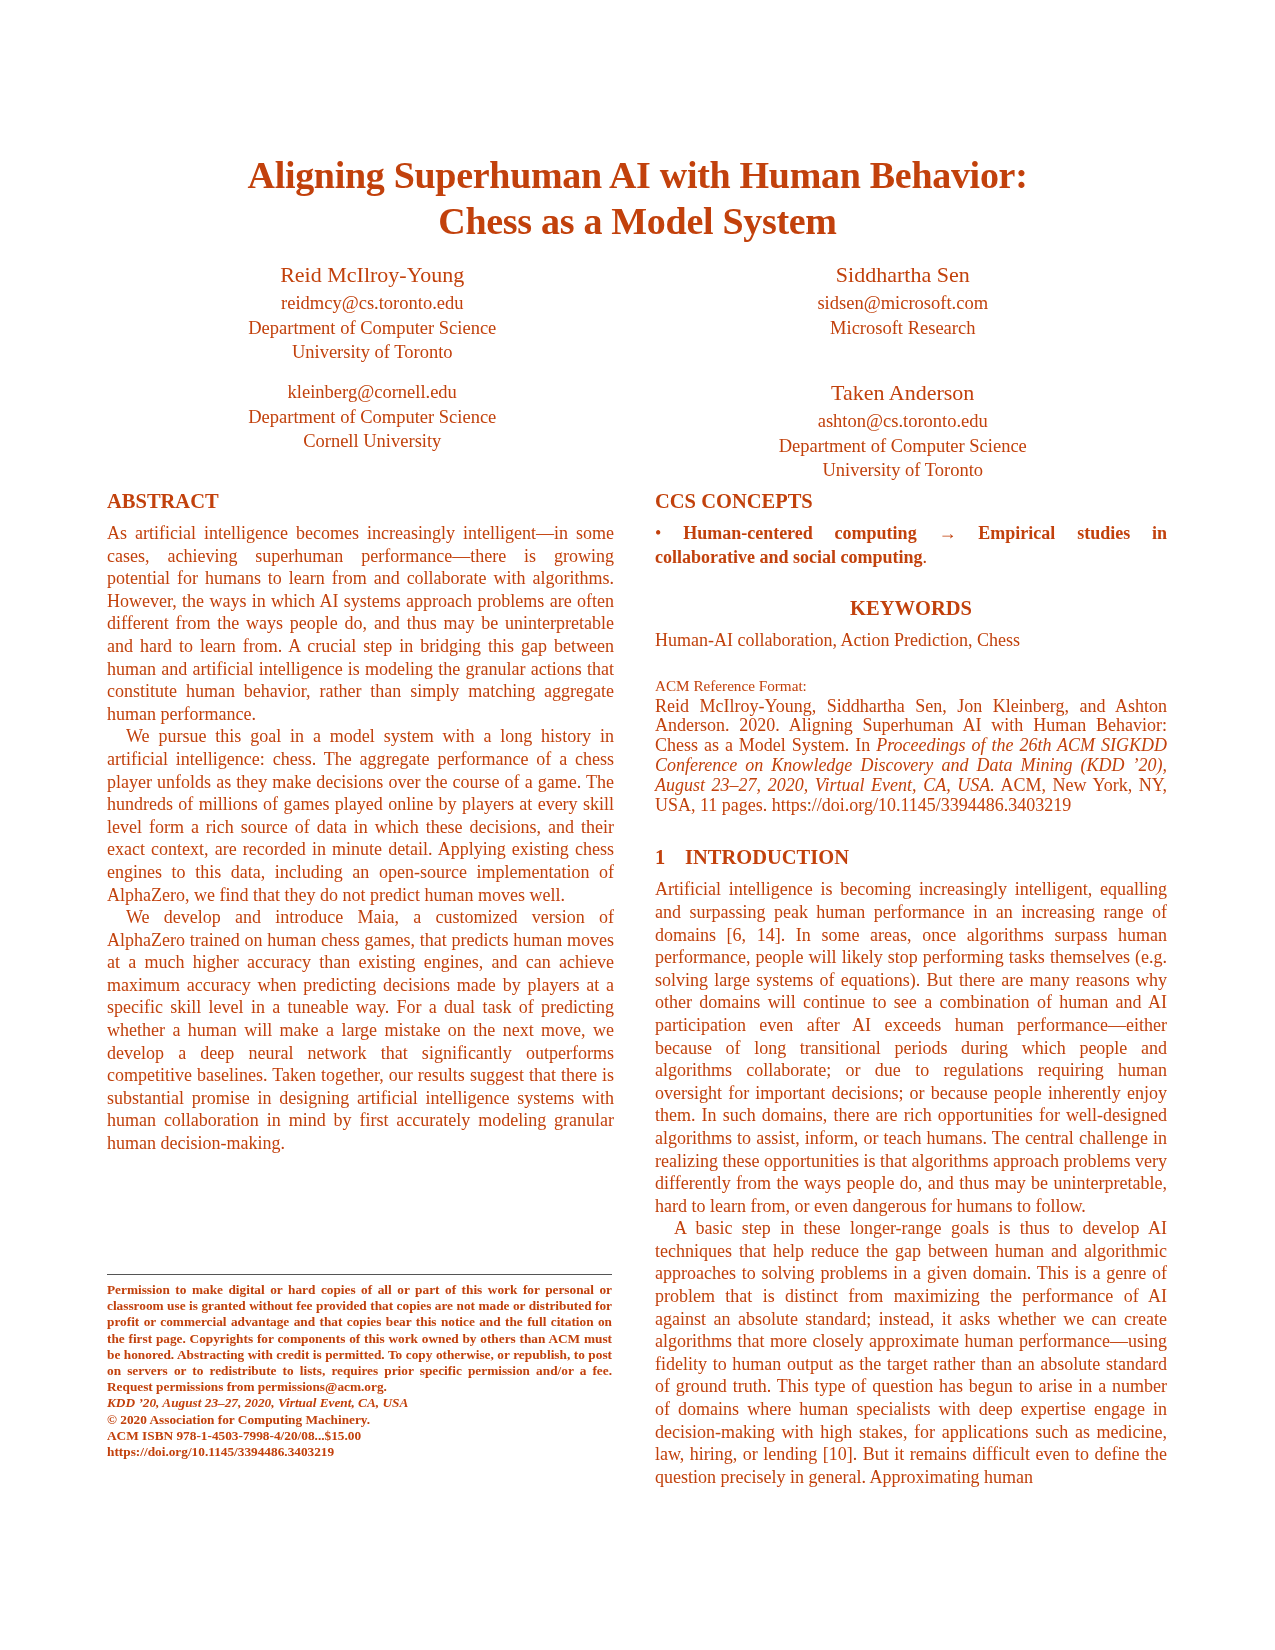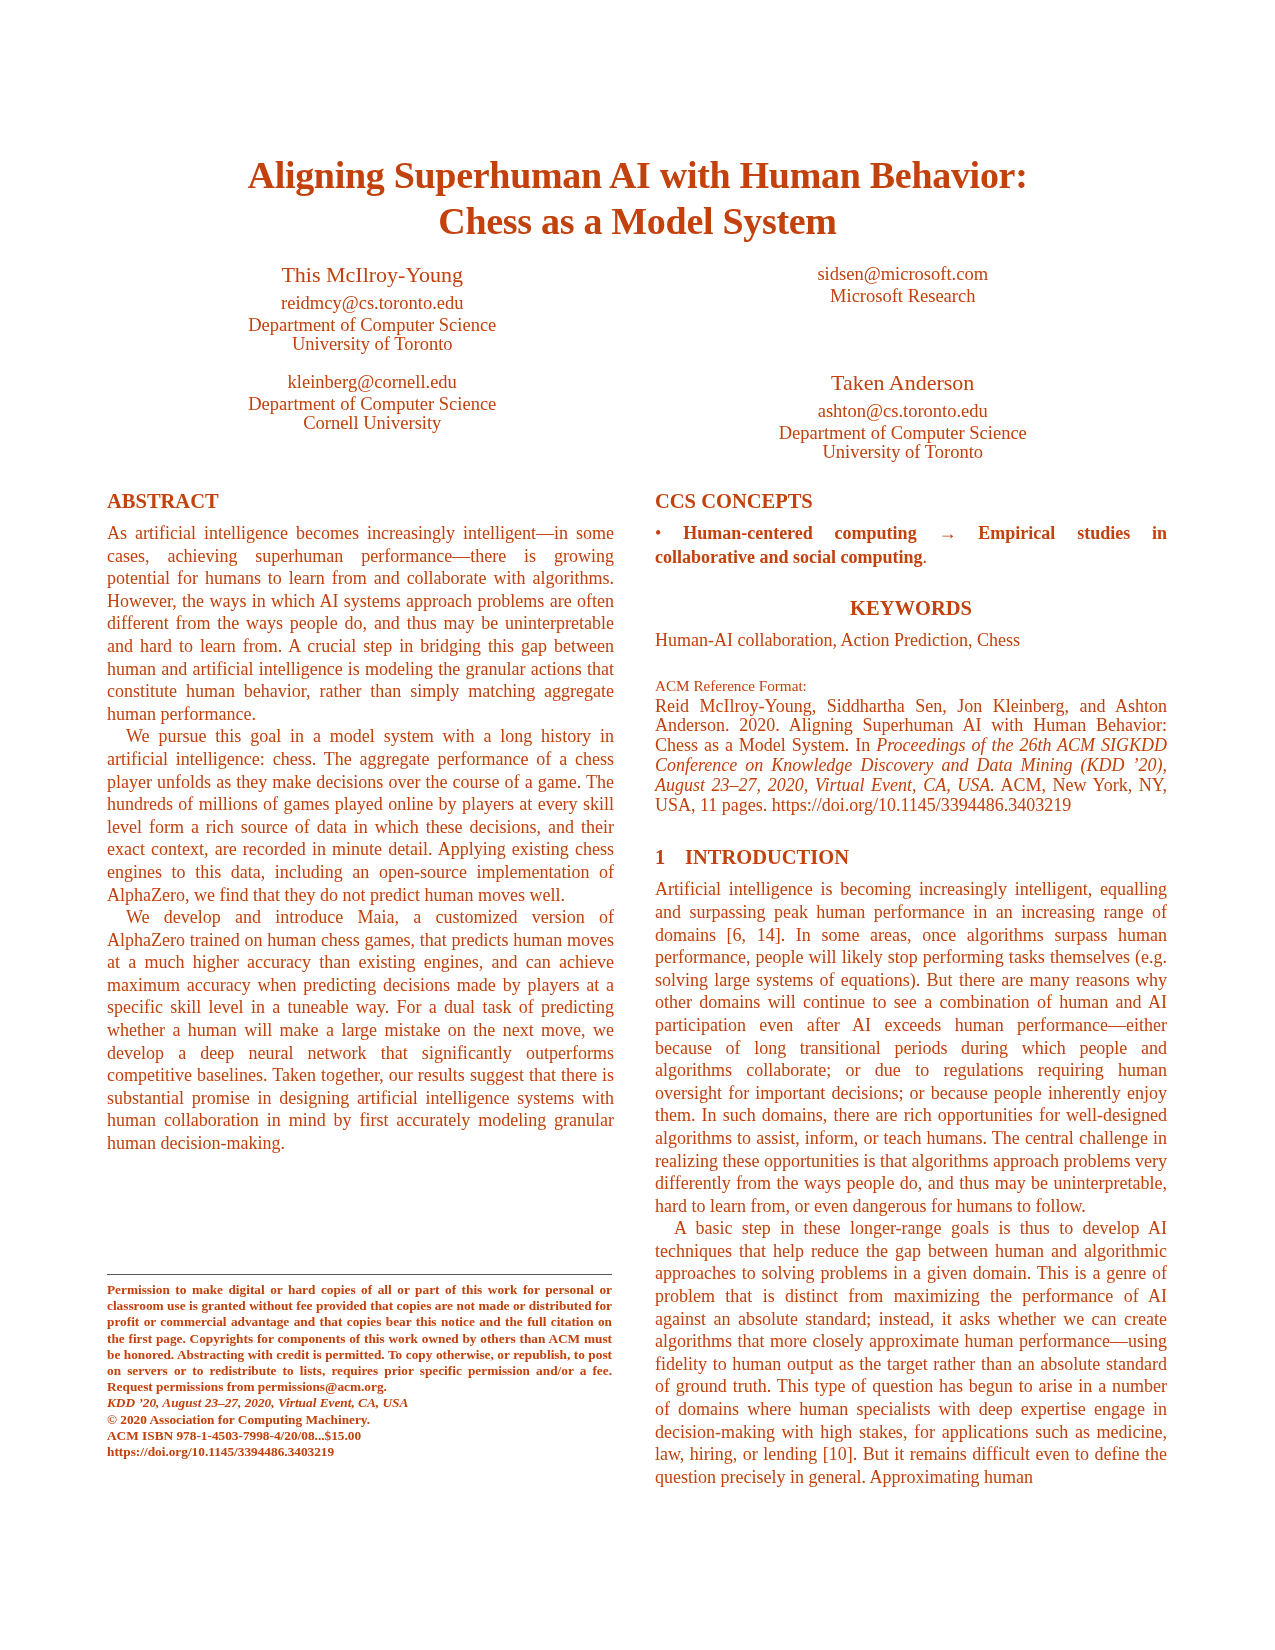"This McIlroy-Young" div.name { text: This -> Reid }
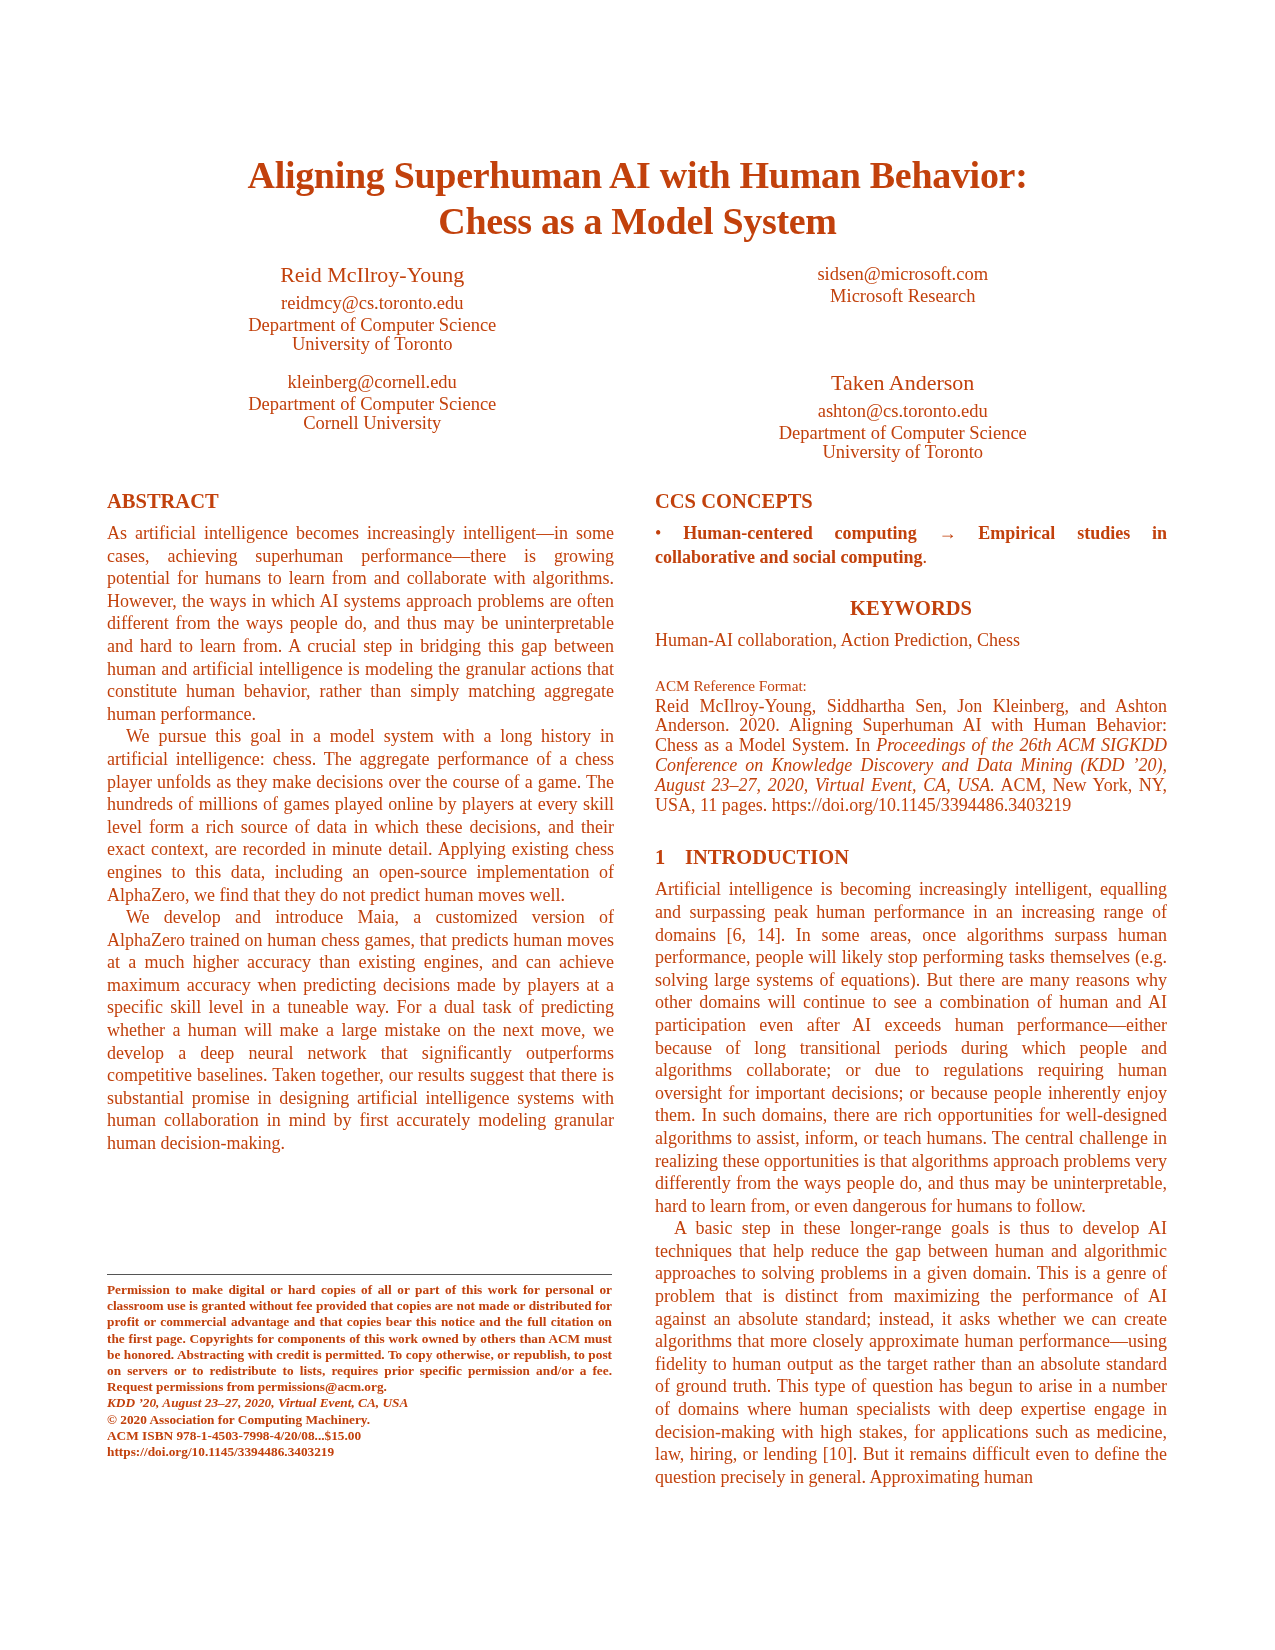"Siddhartha Sen" div.name { html: none -> <div>Siddhartha Sen</div> }
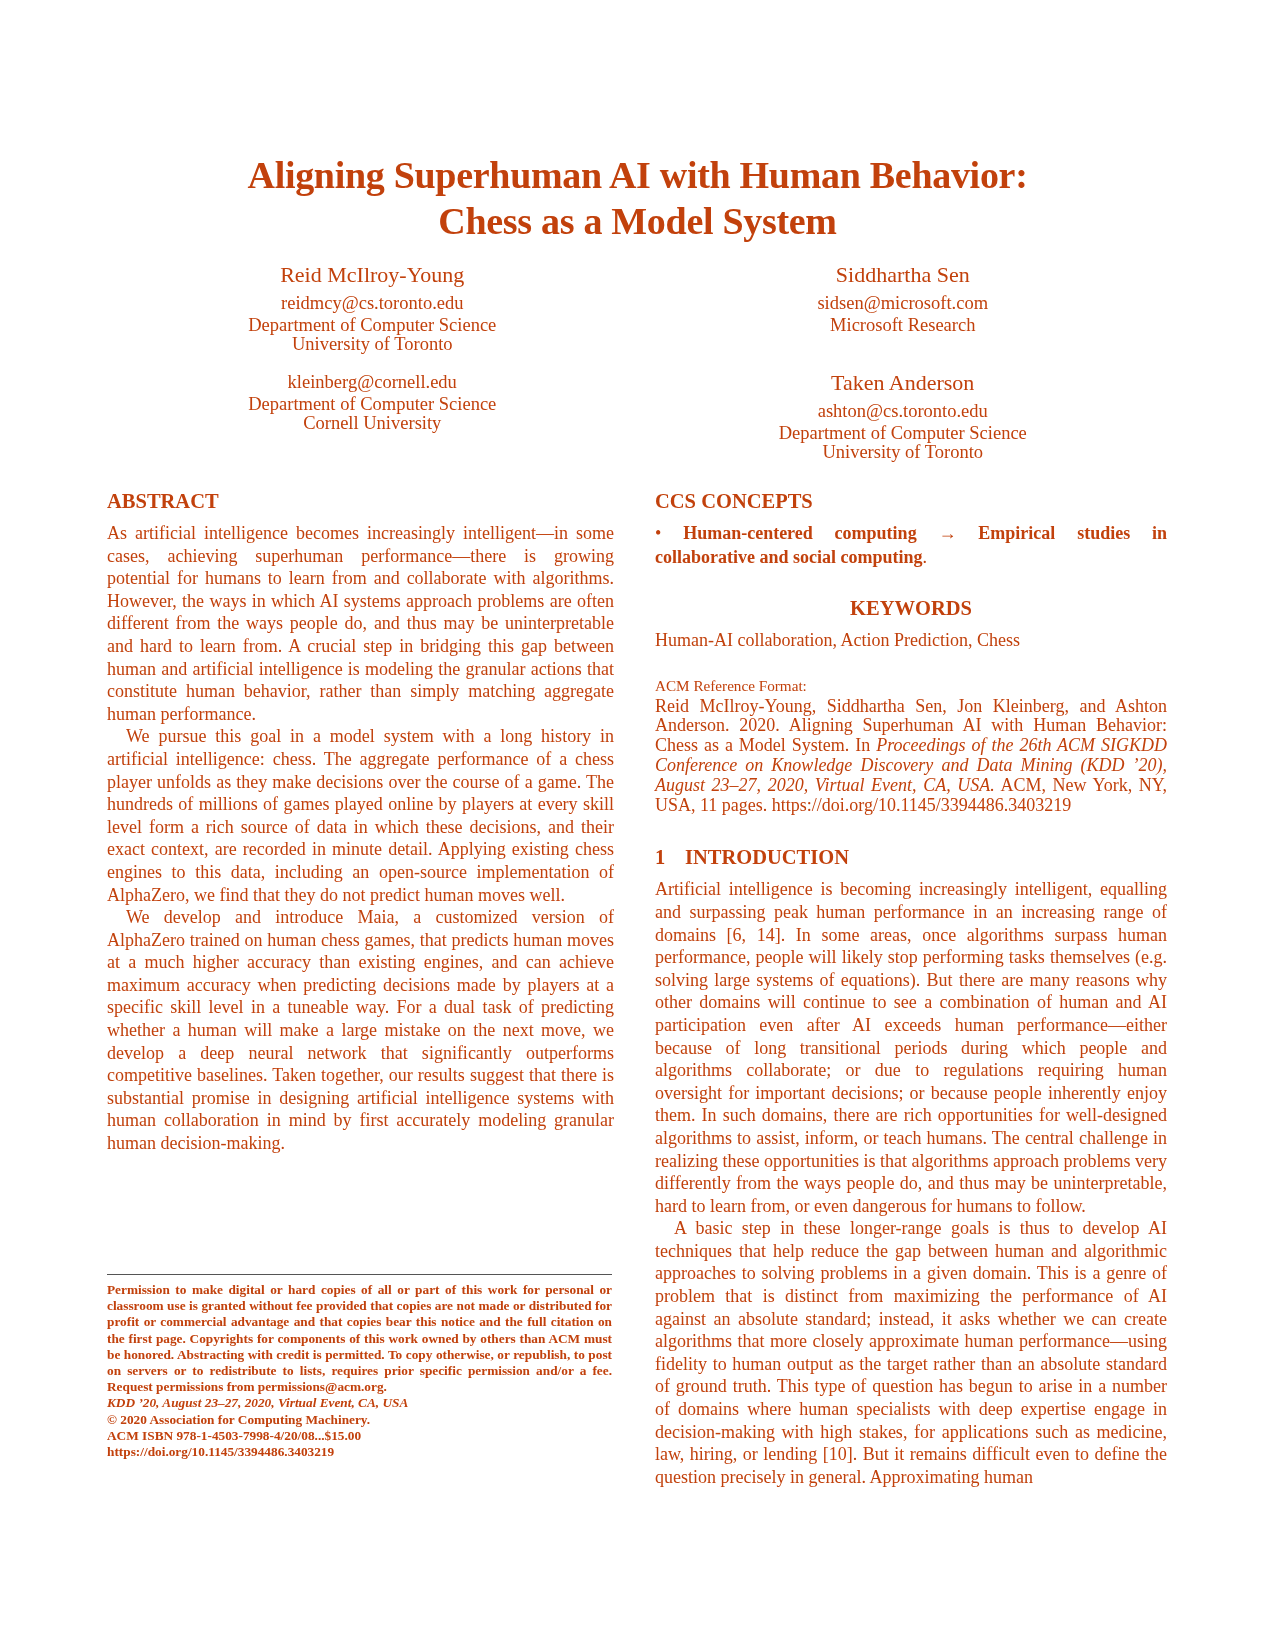"Department of Computer Science" .author .affil { line-height: 19px -> 24px }
